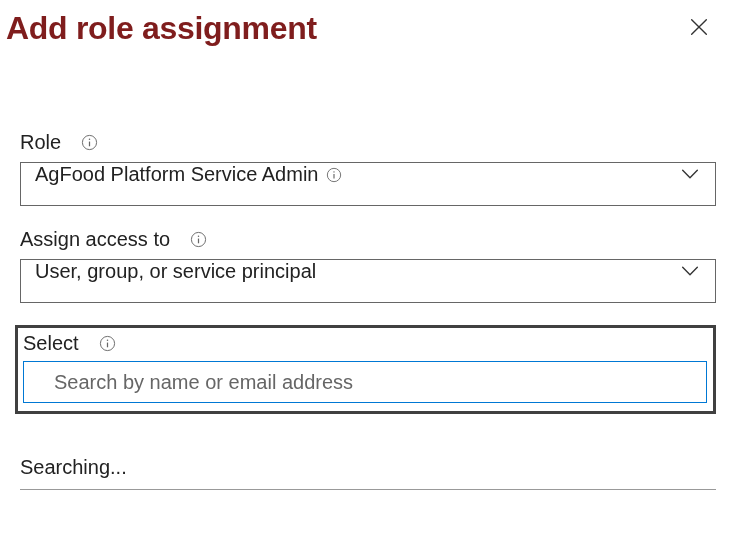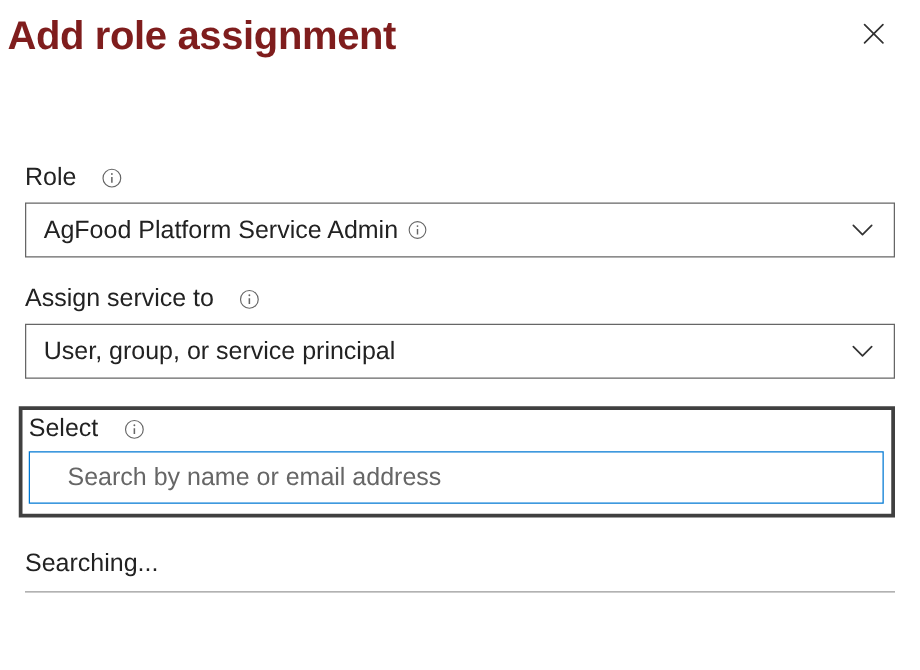"AgFood Platform Service Admin" .dropdown { align-items: center -> flex-start }
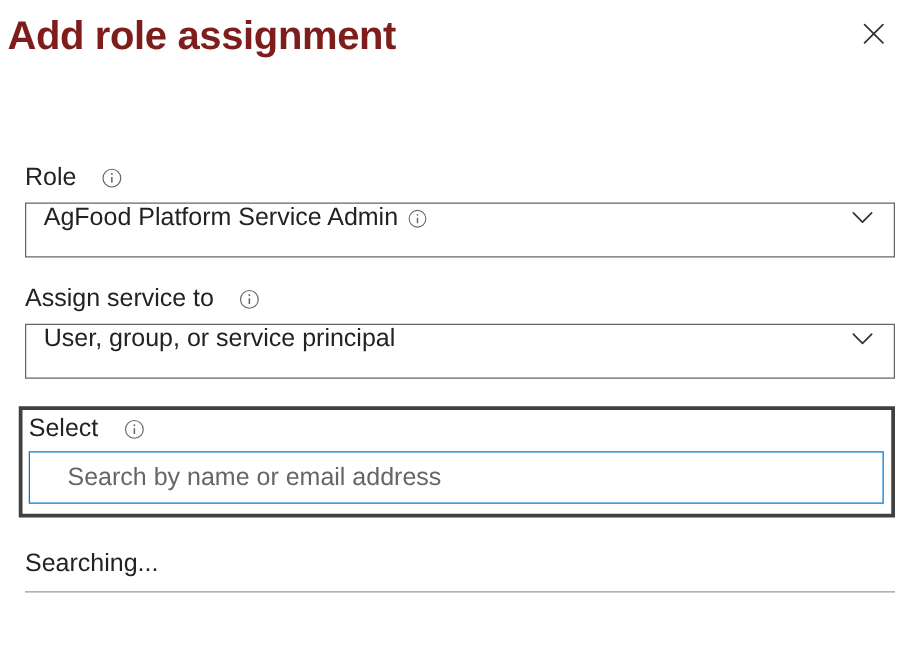"Assign service to" span.field-label { text: service -> access }
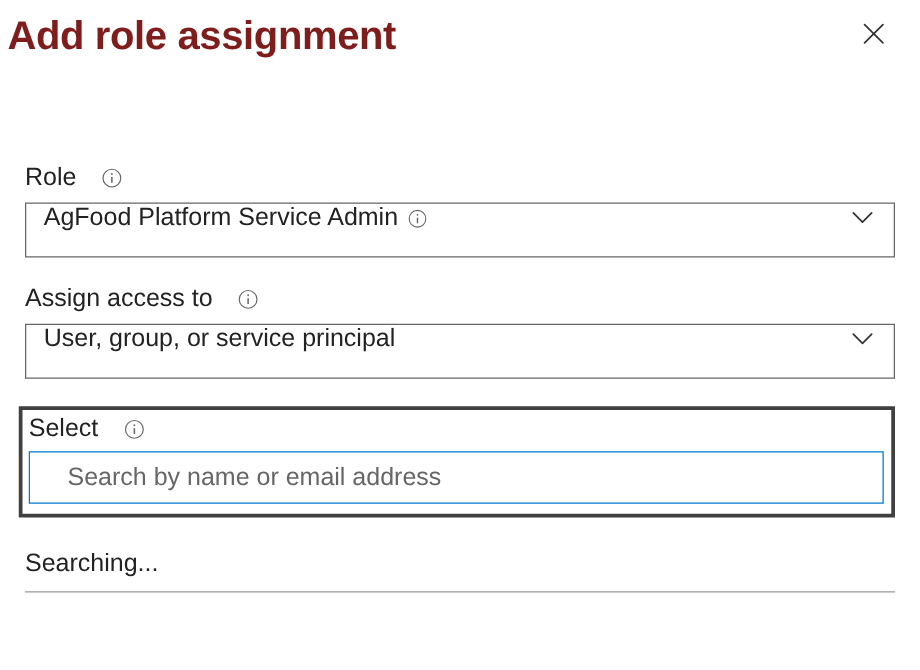"Searching..." .results-section { margin-top: 26px -> 42px }
